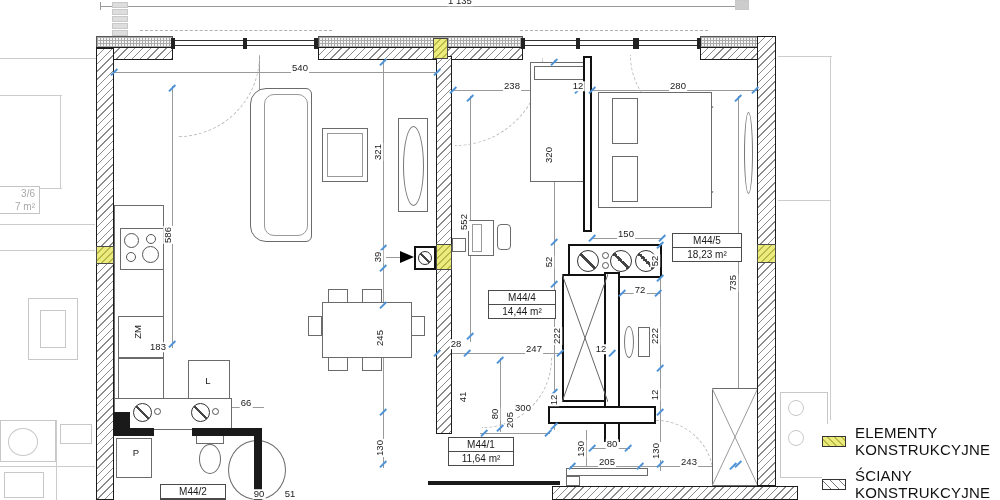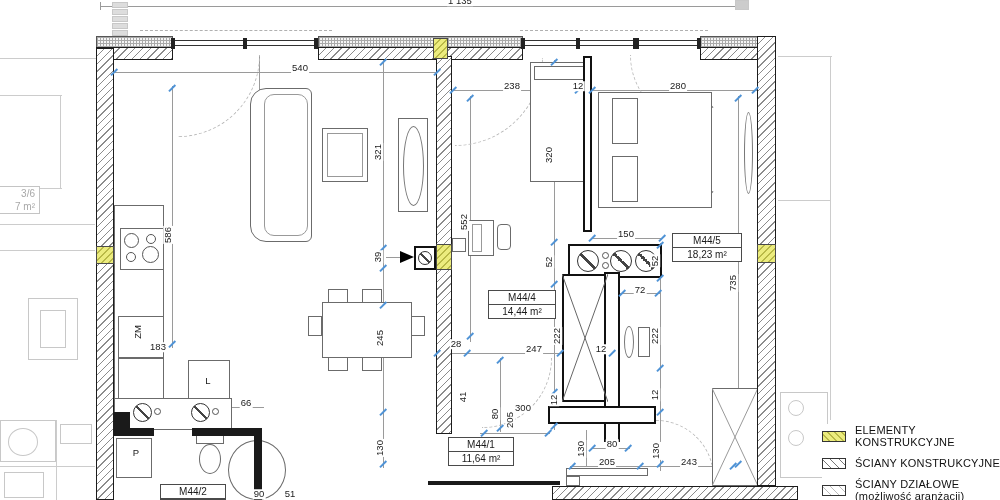"ELEMENTY KONSTRUKCYJNE" .litem span.lab { font-size: 11px -> 15px }
